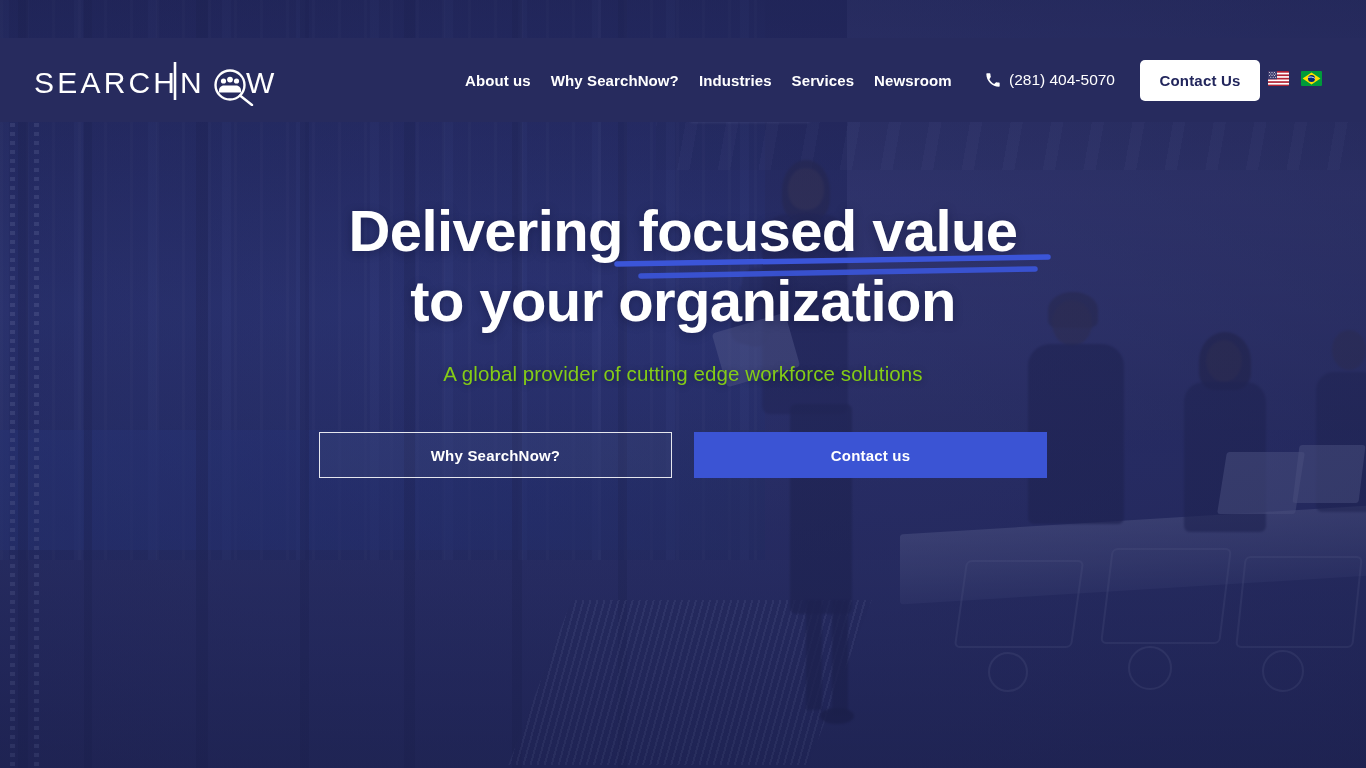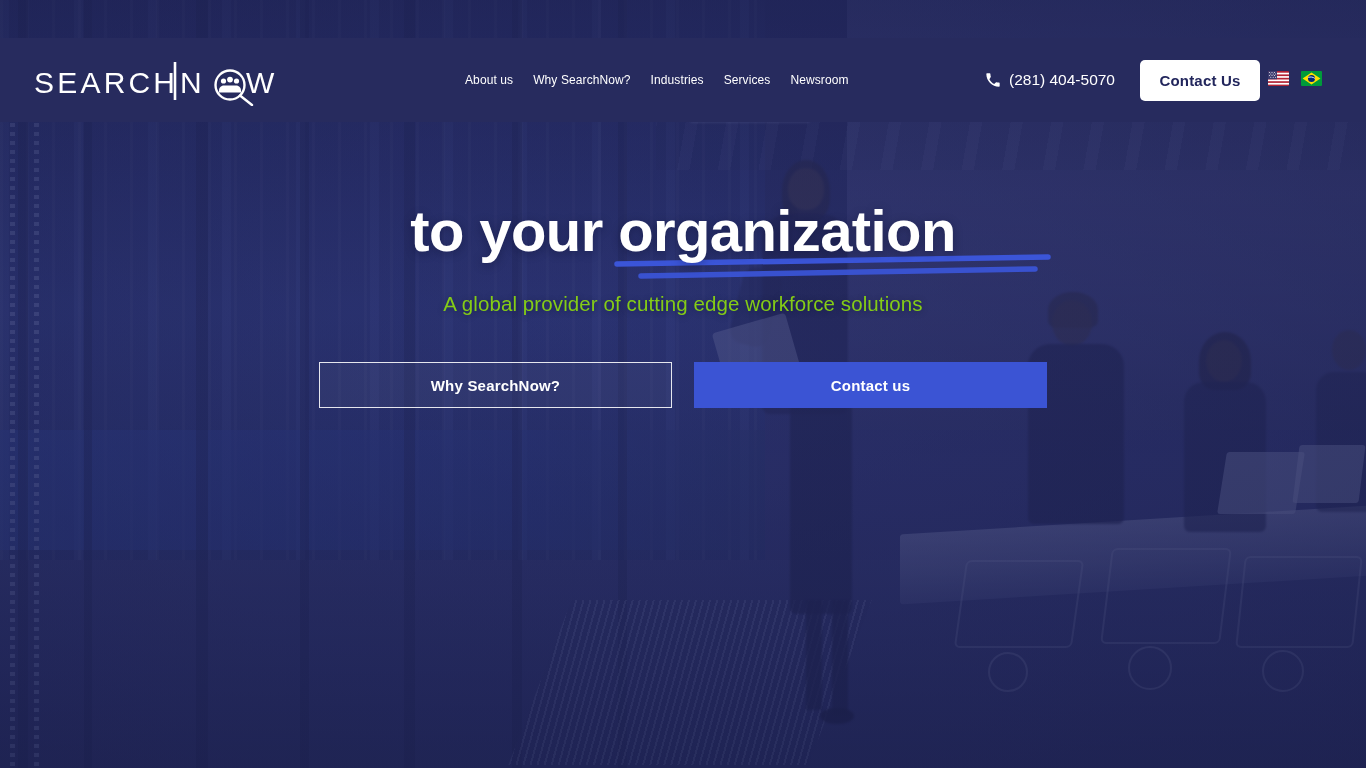"About us" nav.main-nav a { font-size: 12px -> 15px; font-weight: 400 -> 700 }
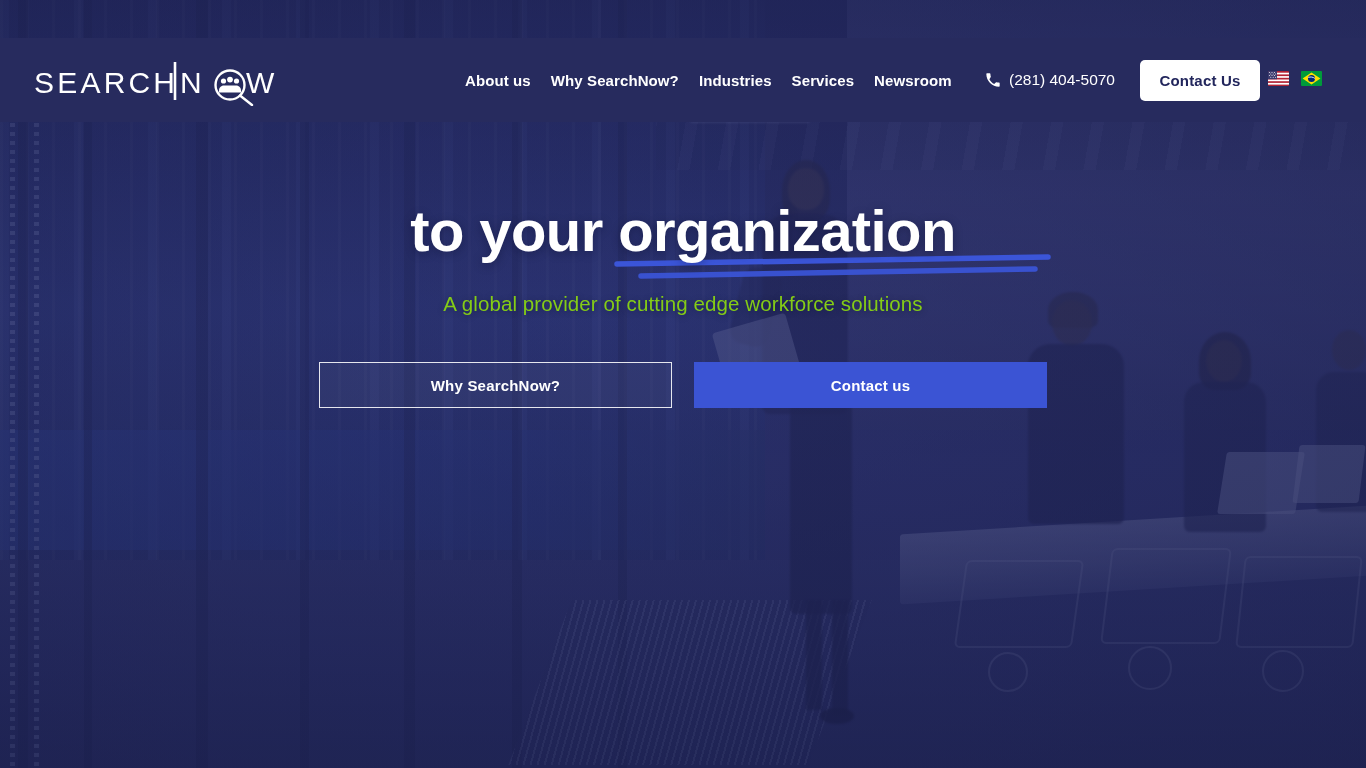"Delivering focused value" span { html: none -> <span>Delivering focused value</span> }
